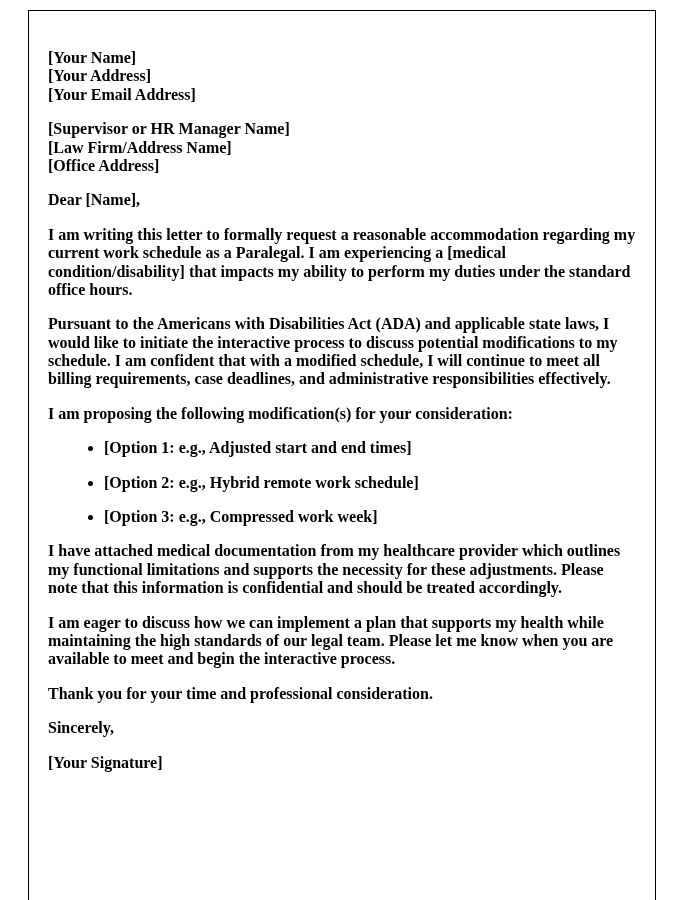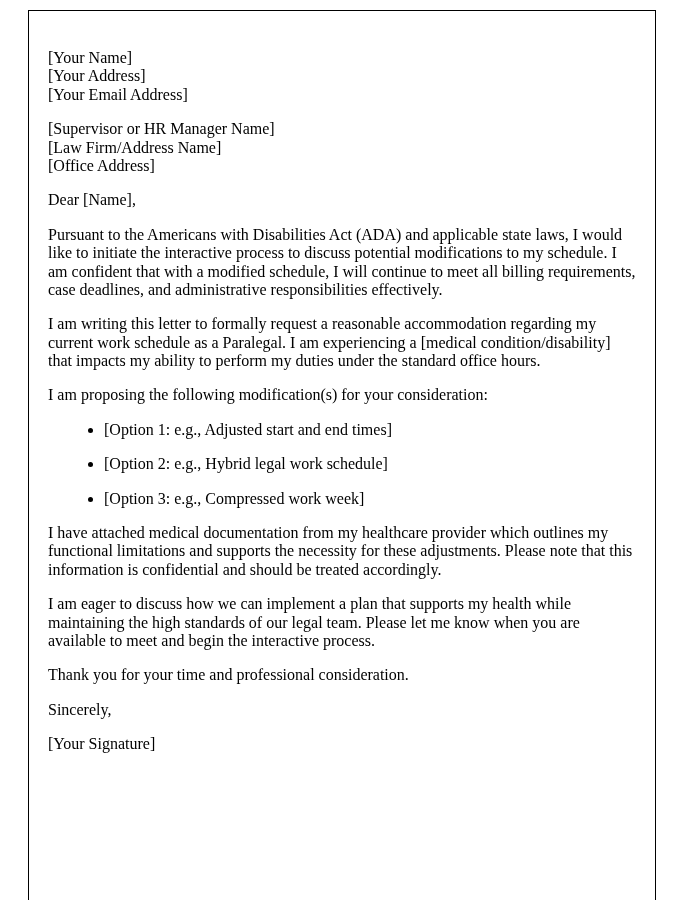"[Your Name]" .block, p, ul { font-weight: none -> bold }
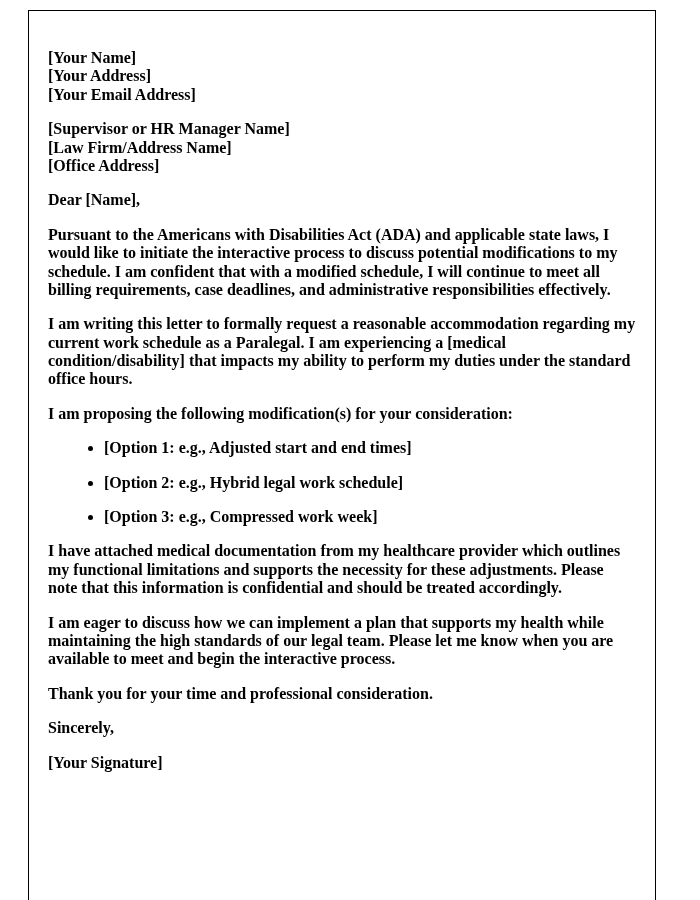"Pursuant to the Americans with" p { order: before "I am writing this letter" -> after "I am writing this letter" }
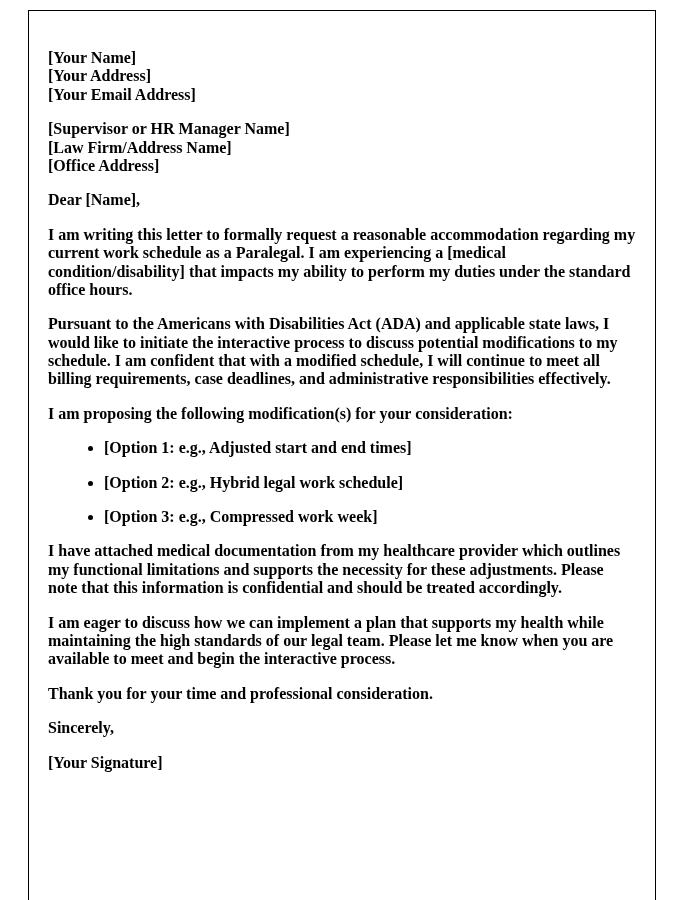"[Option 2: e.g., Hybrid legal" li { text: legal -> remote }
